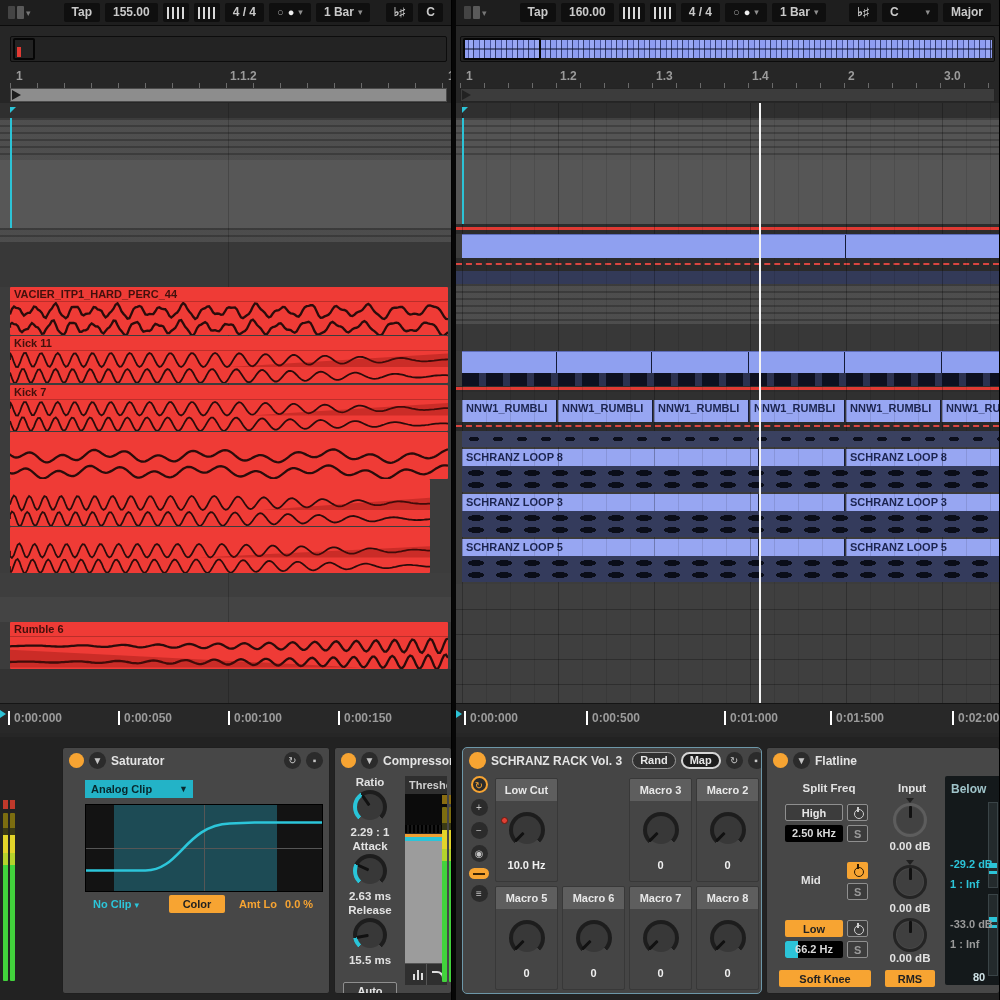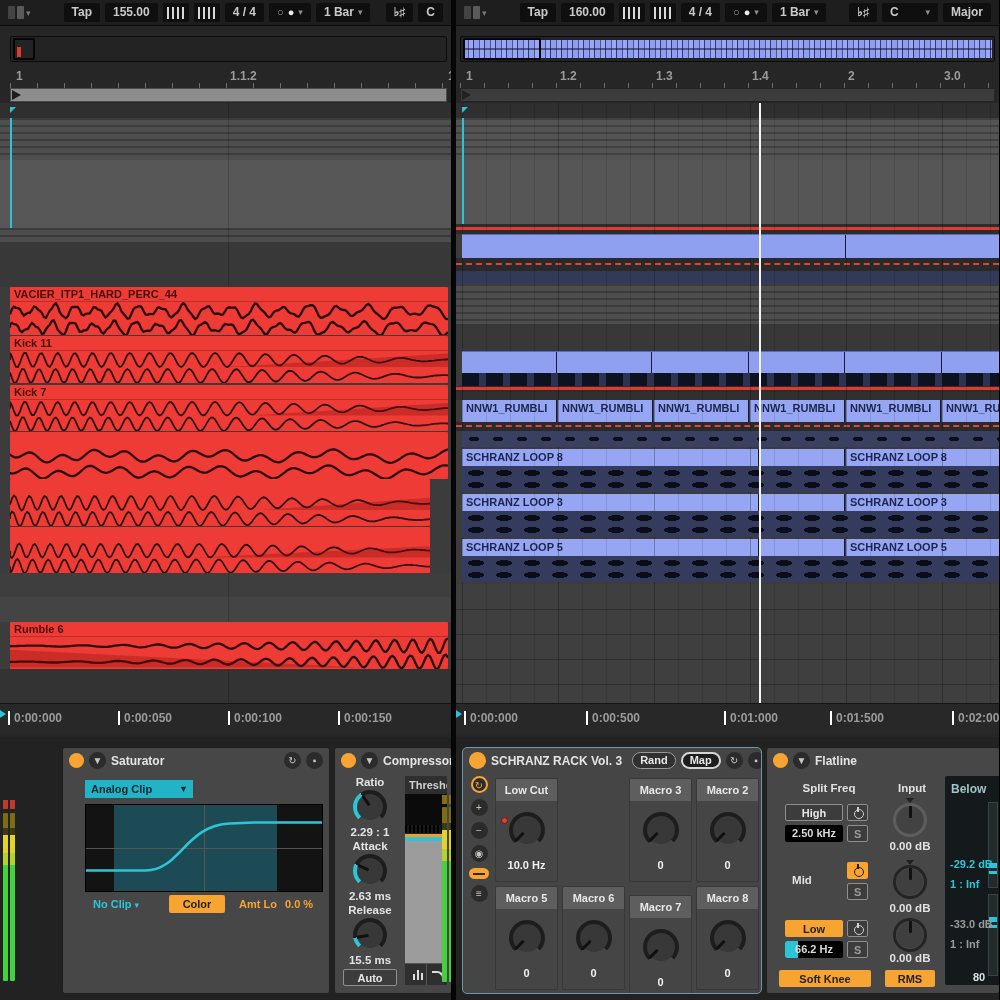"Mid" span.klabel { left: 6px -> 15px }
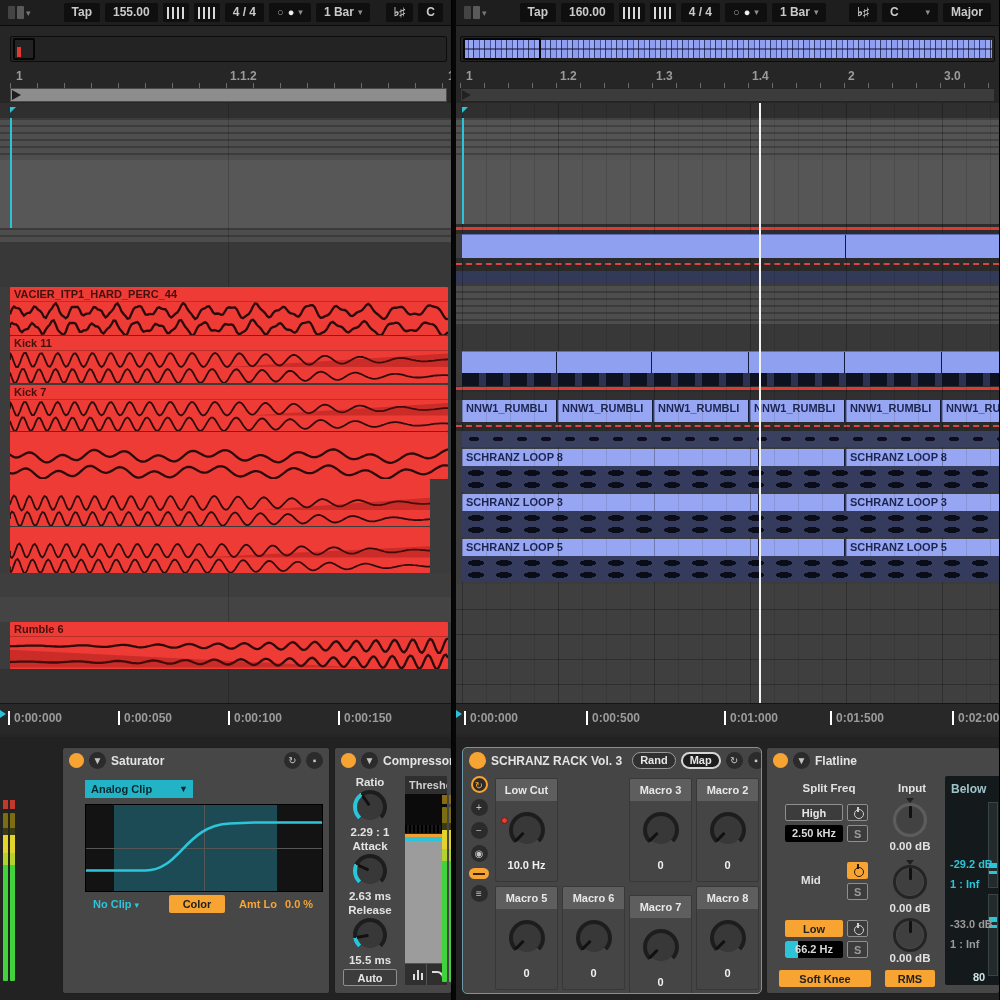"Macro 7" div.mcell { top: 147px -> 138px }
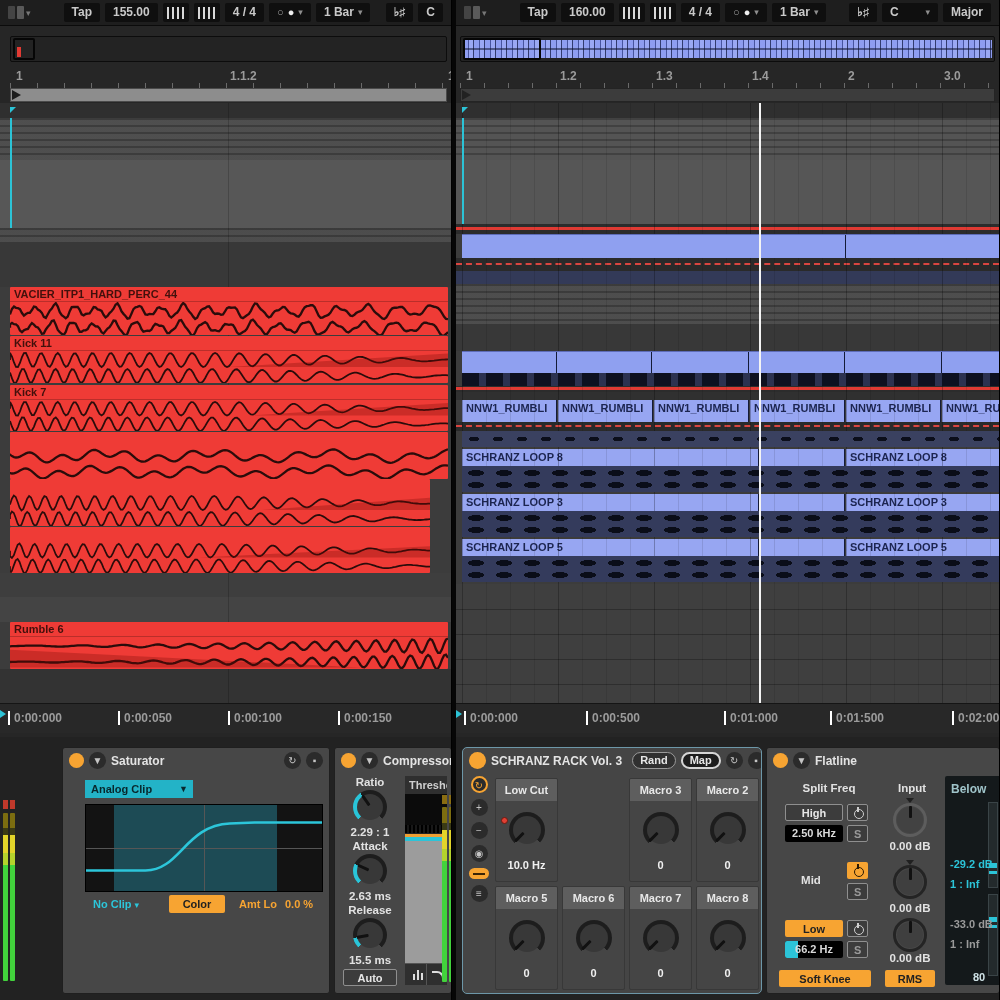"Auto" button.gbtn { margin-top: 1px -> 14px }
